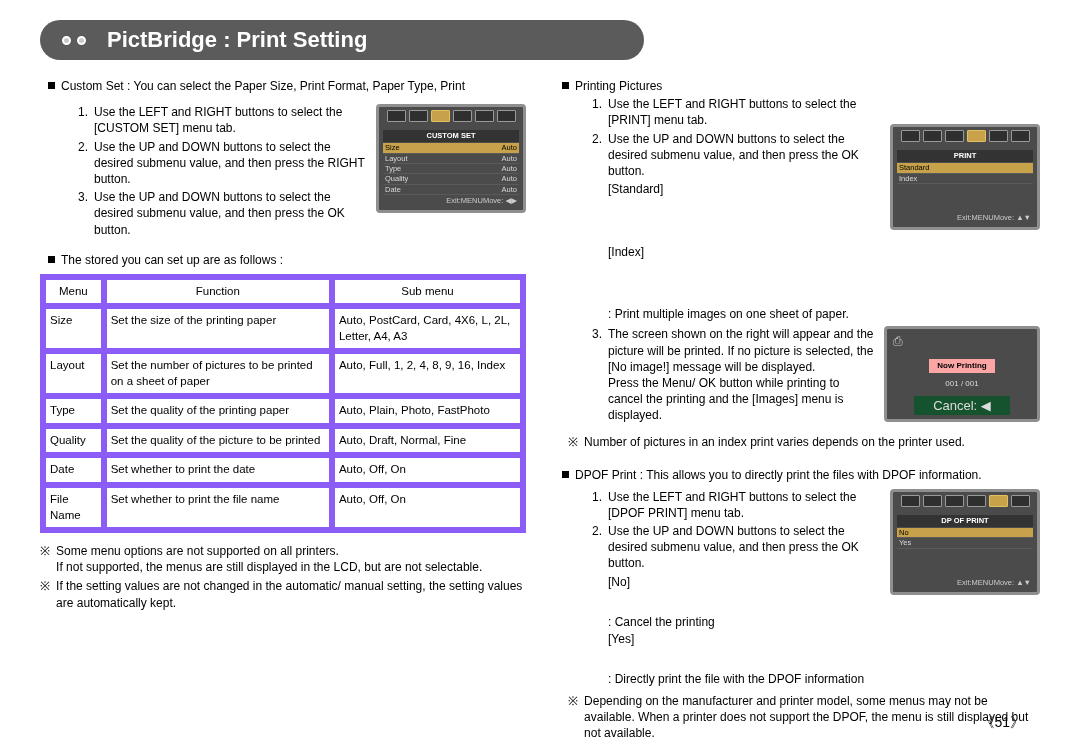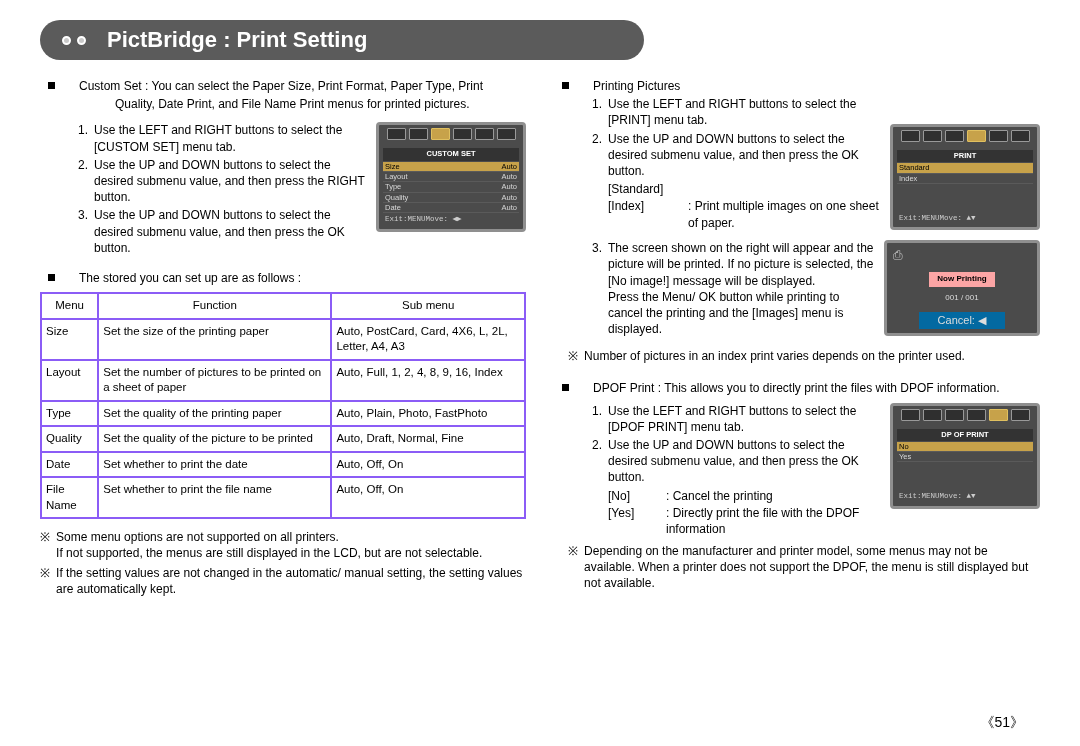"Custom Set : You can" .bullet-row { gap: 24px -> 6px }
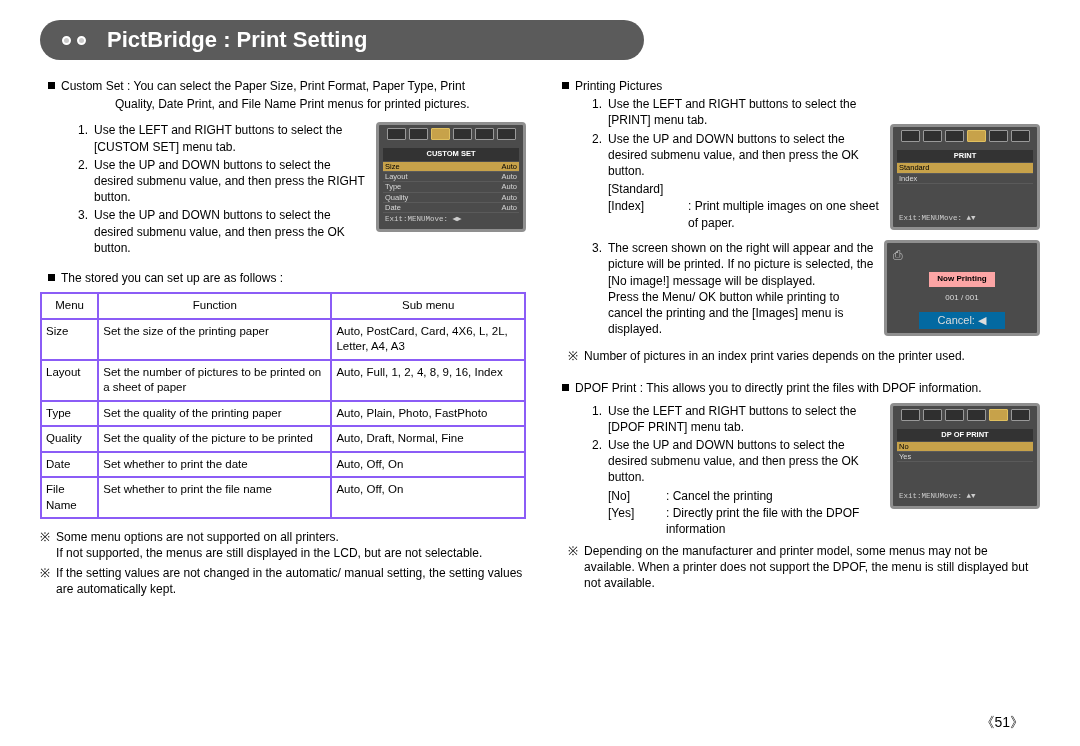"Quality, Date Print, and File" div.indent-block { html: <div> <span>Quality, Date Print, and File Name Print menus for printed pictures.</span> </div> -> none }
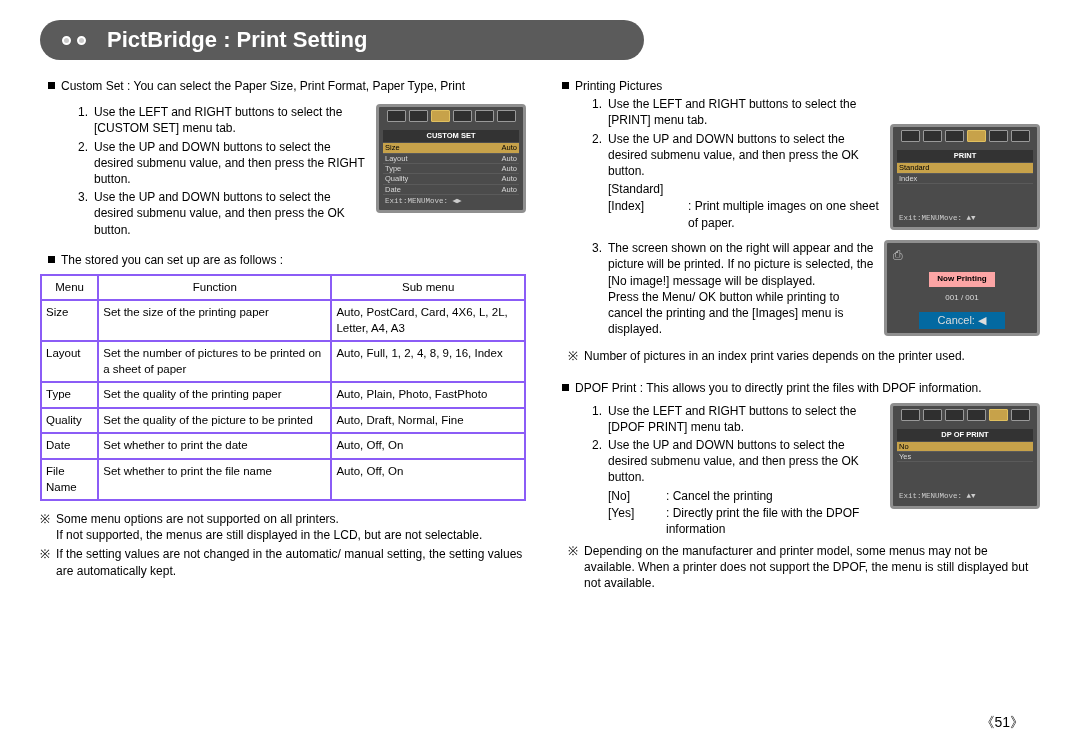"[Standard]" .def-row { flex-direction: none -> column; gap: 18px -> 0 }
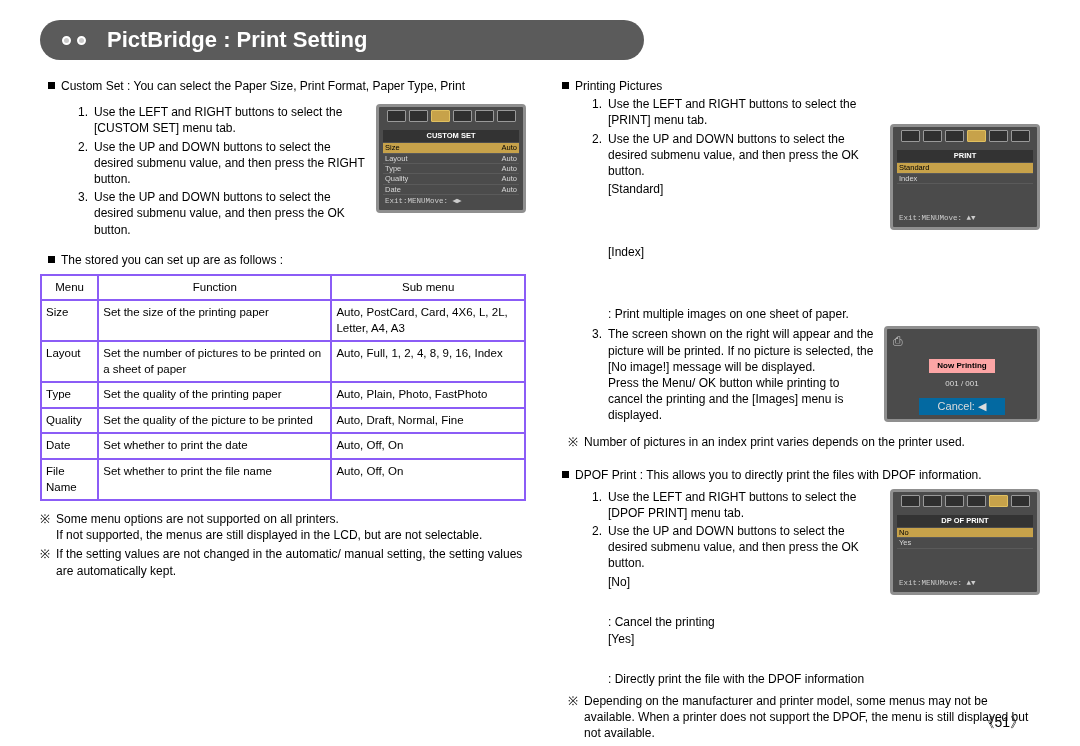"Exit:MENU" .lcd .foot { font-family: Liberation Mono, monospace -> none; justify-content: flex-start -> flex-end }
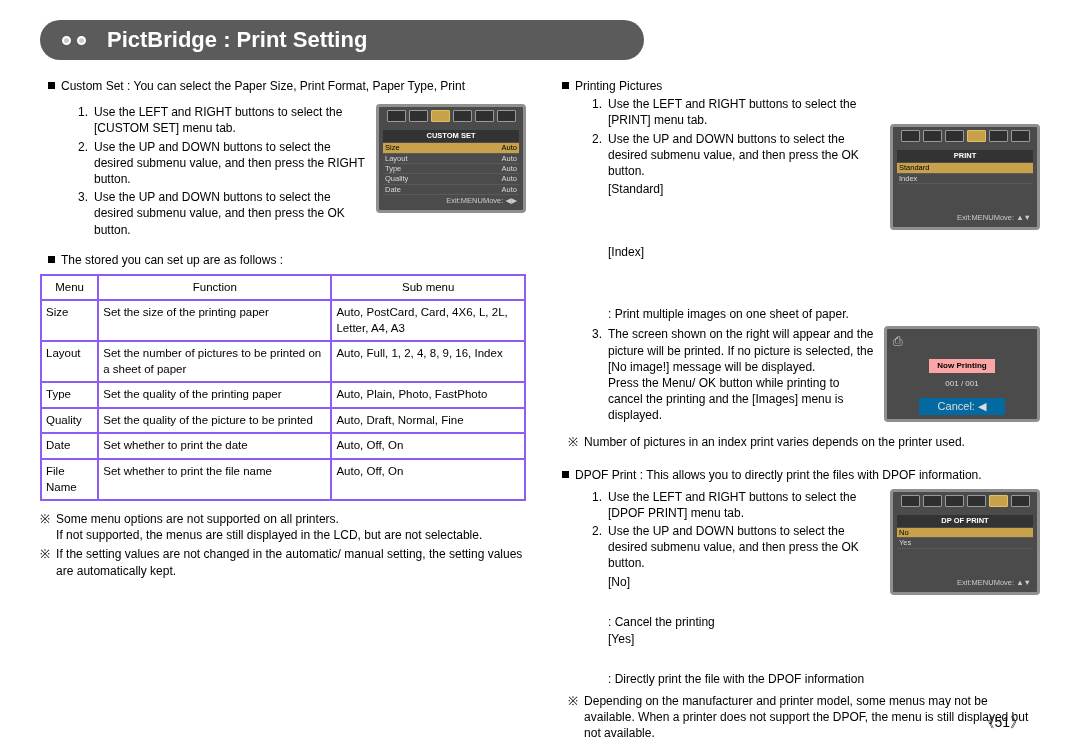"Menu" table.menutbl th, table.menutbl td { border: 2px solid #8b5cf6 -> 6px solid #8b5cf6 }
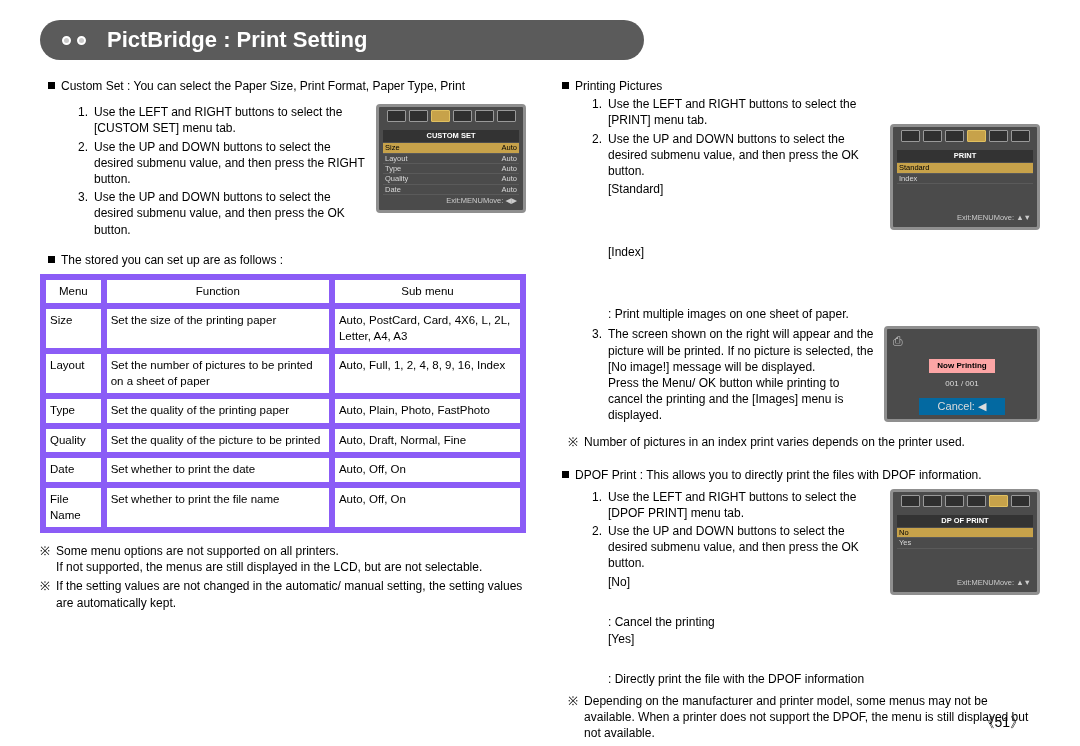"Cancel: ◀" .lcd-print .cancel { background: #0369a1 -> #14532d; font-size: 11px -> 13px }
